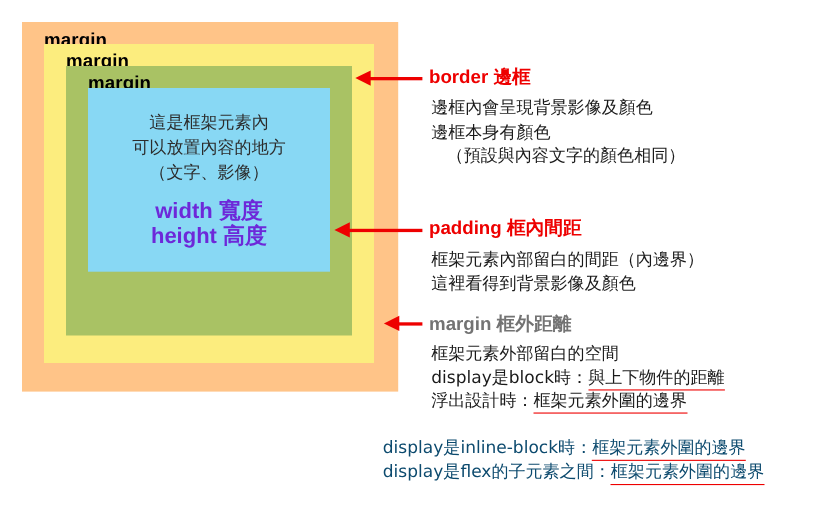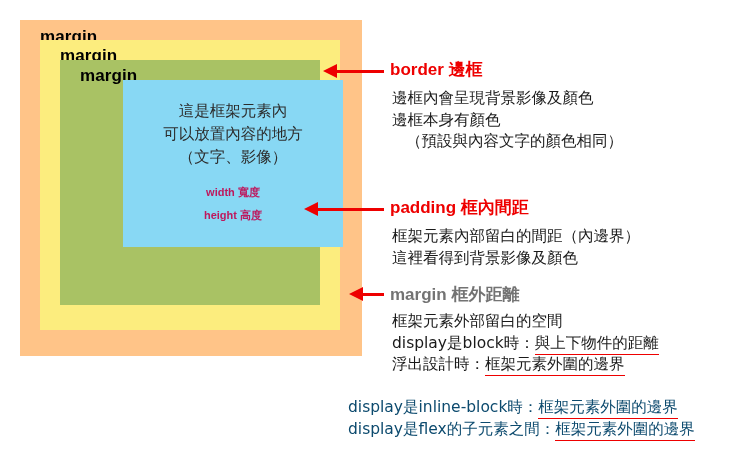"這是框架元素內" #content-box { margin-left: 43px -> none }
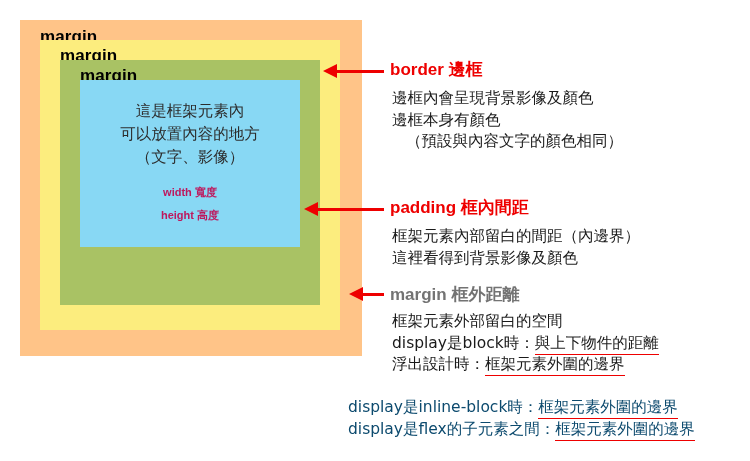"width 寬度" .content-text .dim { color: #be185d -> #6d28d9; font-size: 11px -> 20px }
